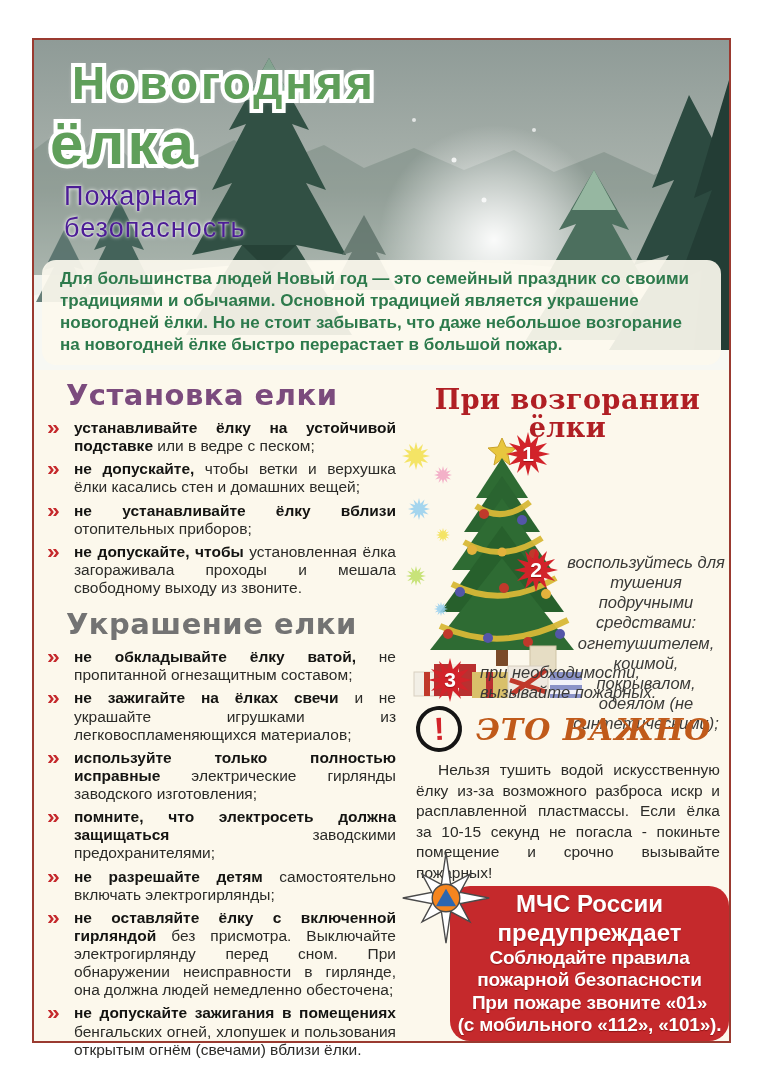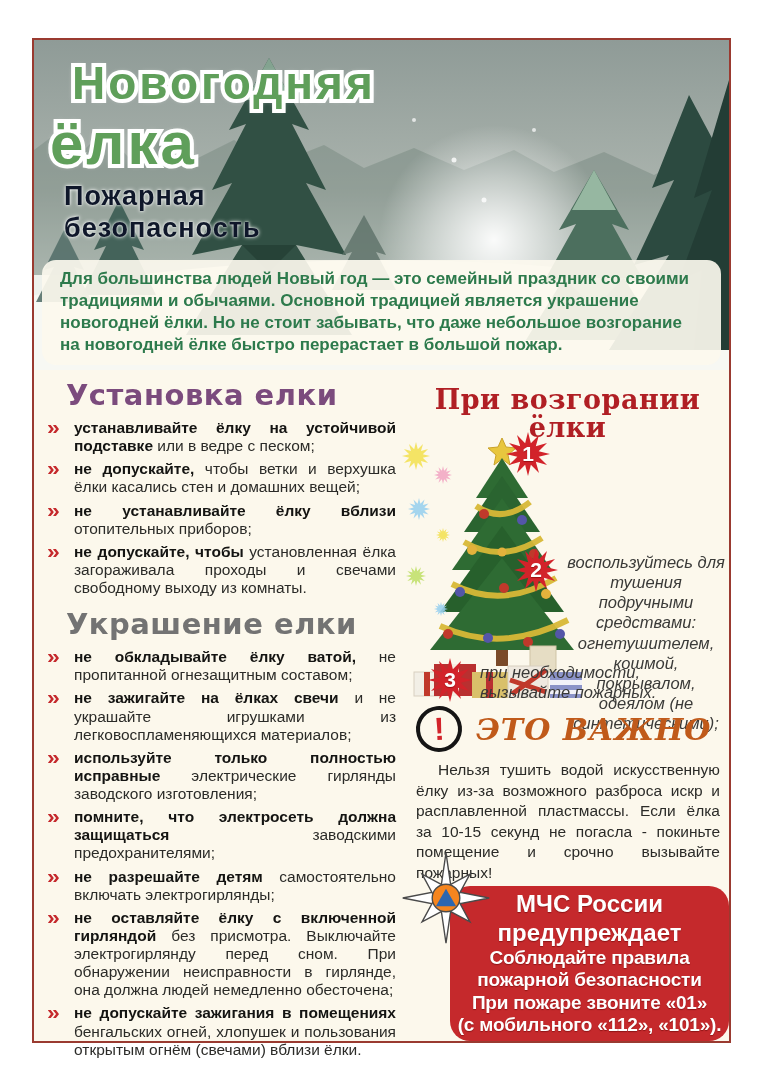"Пожарная" .subtitle { color: #0f172a -> #4c1d95; font-weight: bold -> normal }
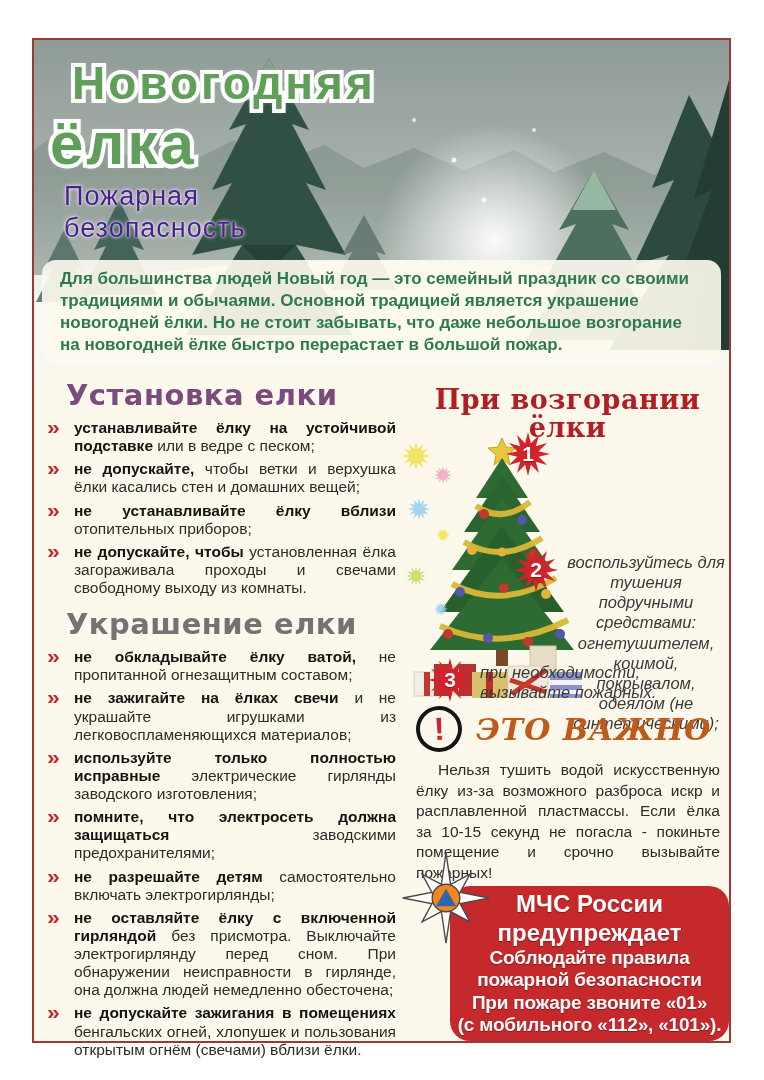"установленная ёлка загораживала проходы" span { text: свечами свободному выходу из комнаты -> мешала свободному выходу из звоните }
